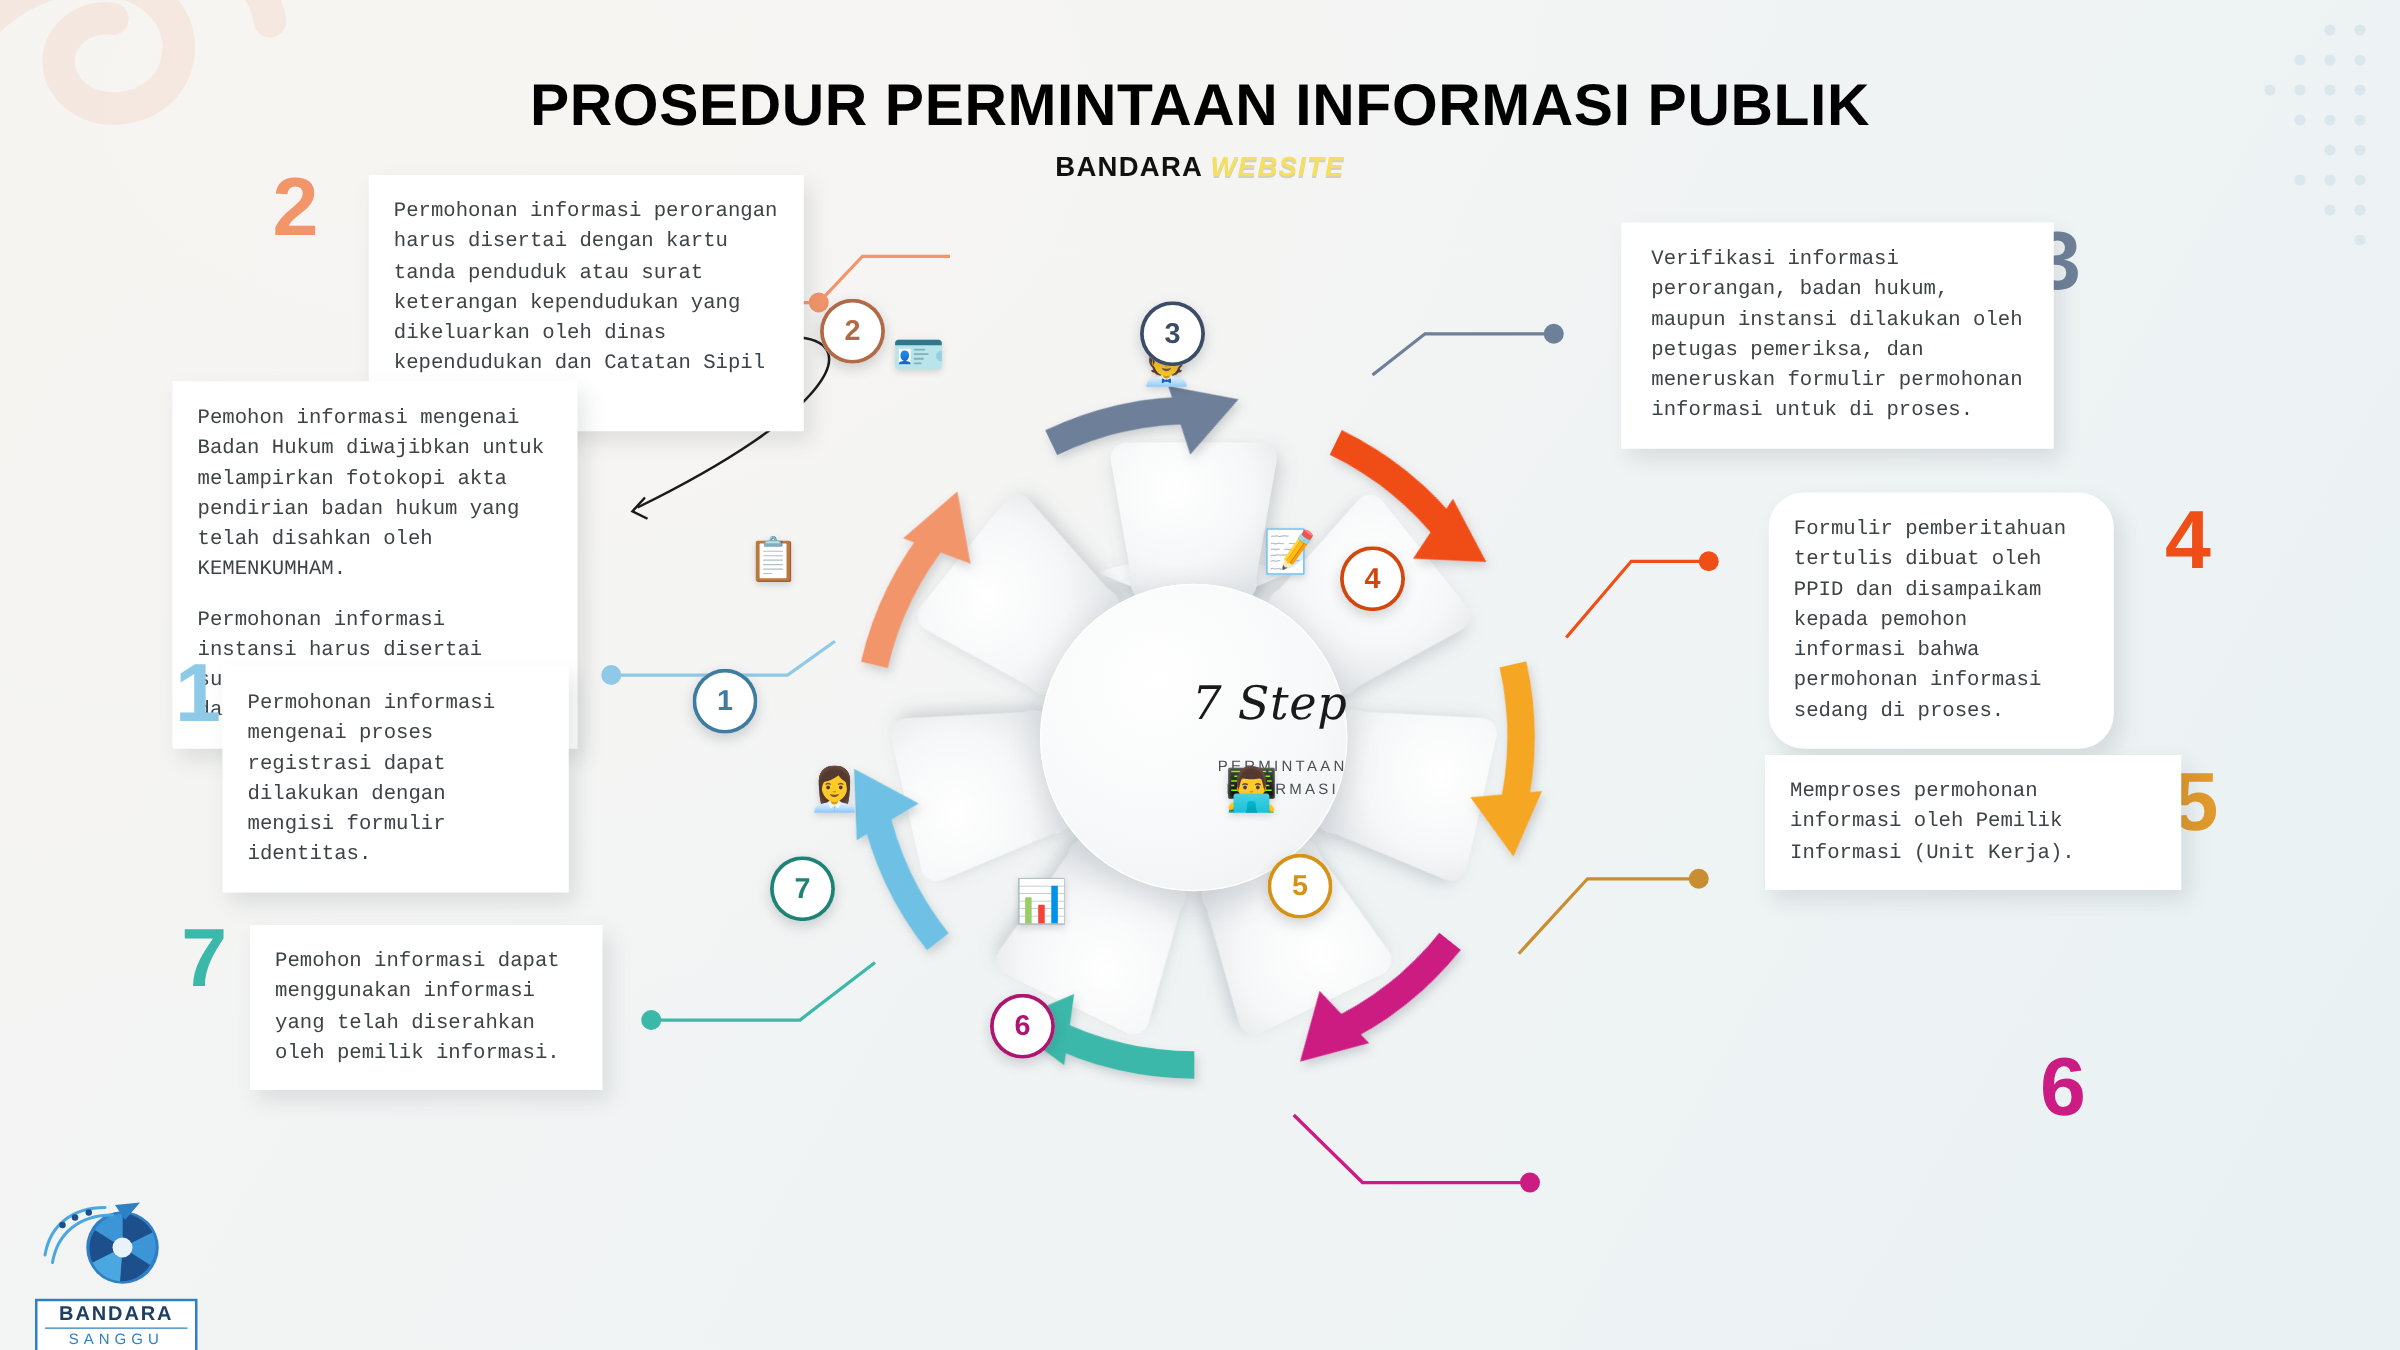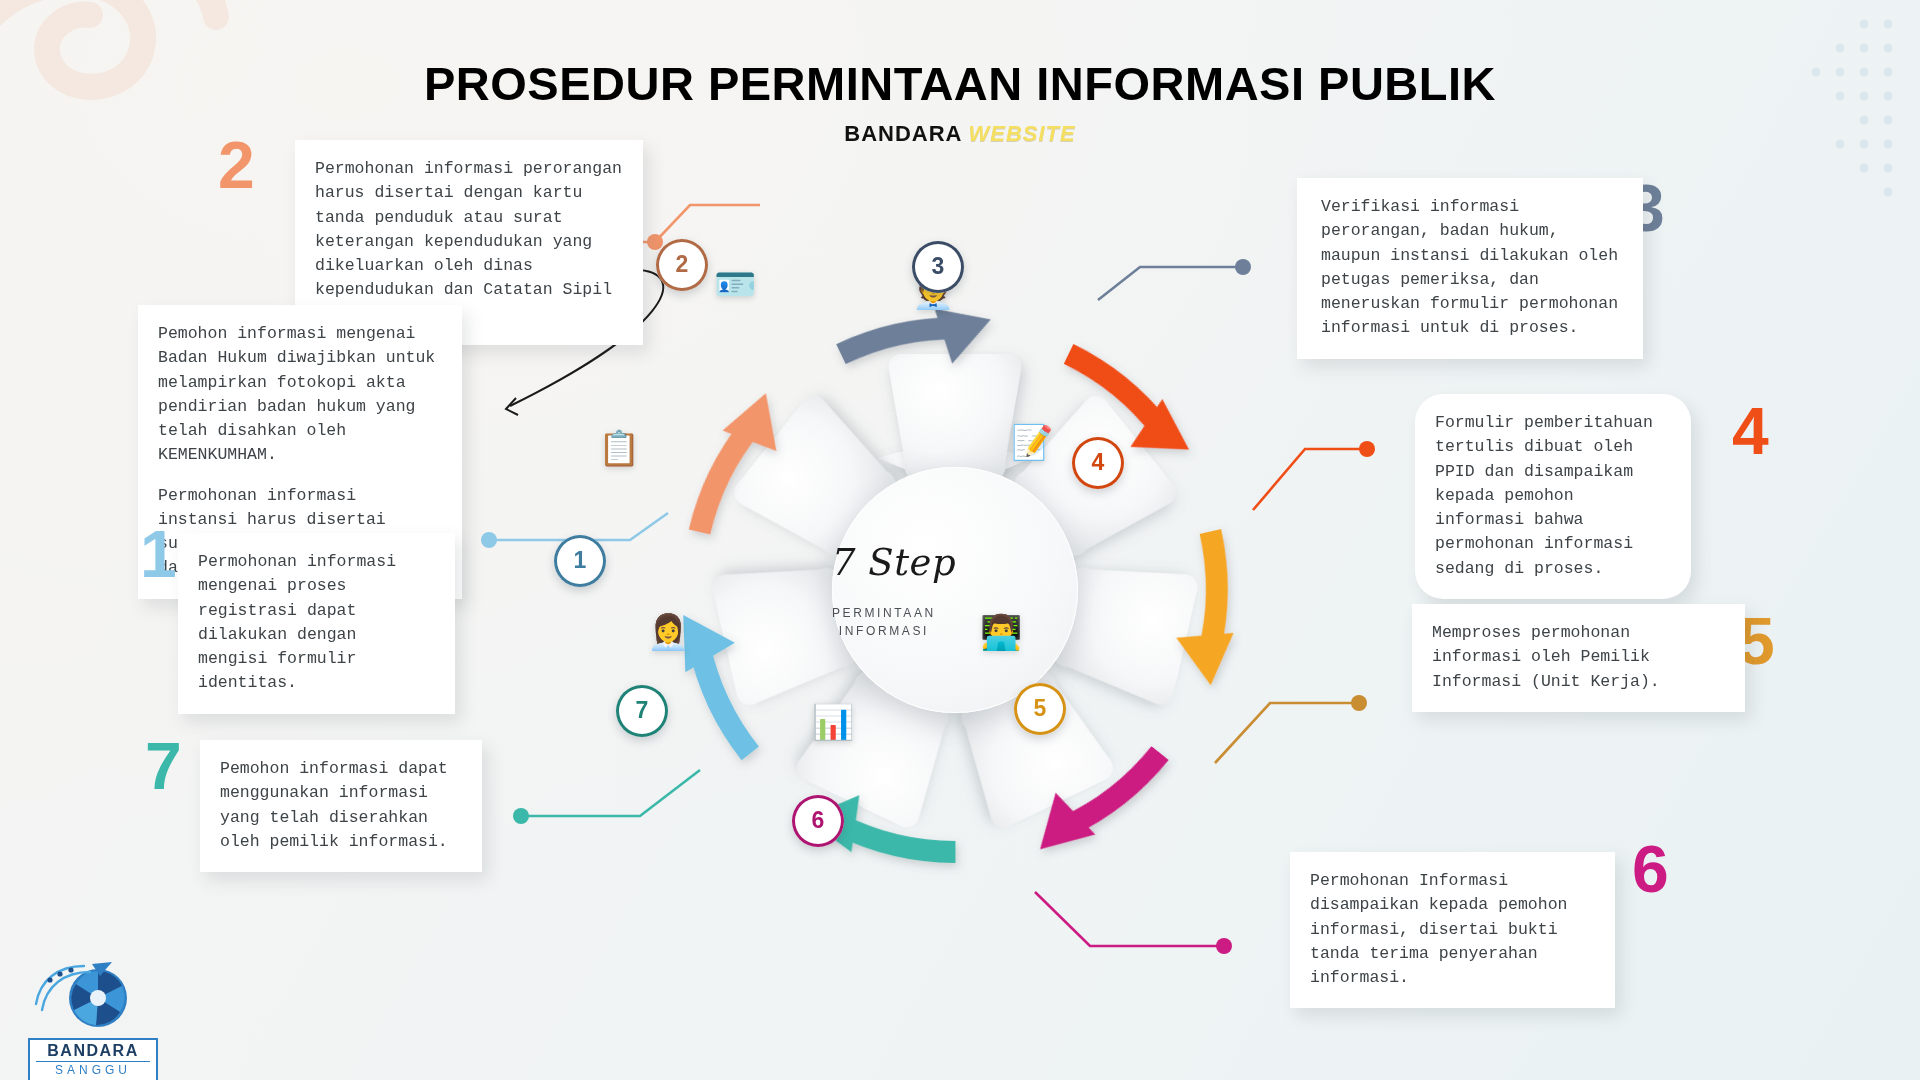"7 Step" .hub { align-items: flex-start -> flex-end }
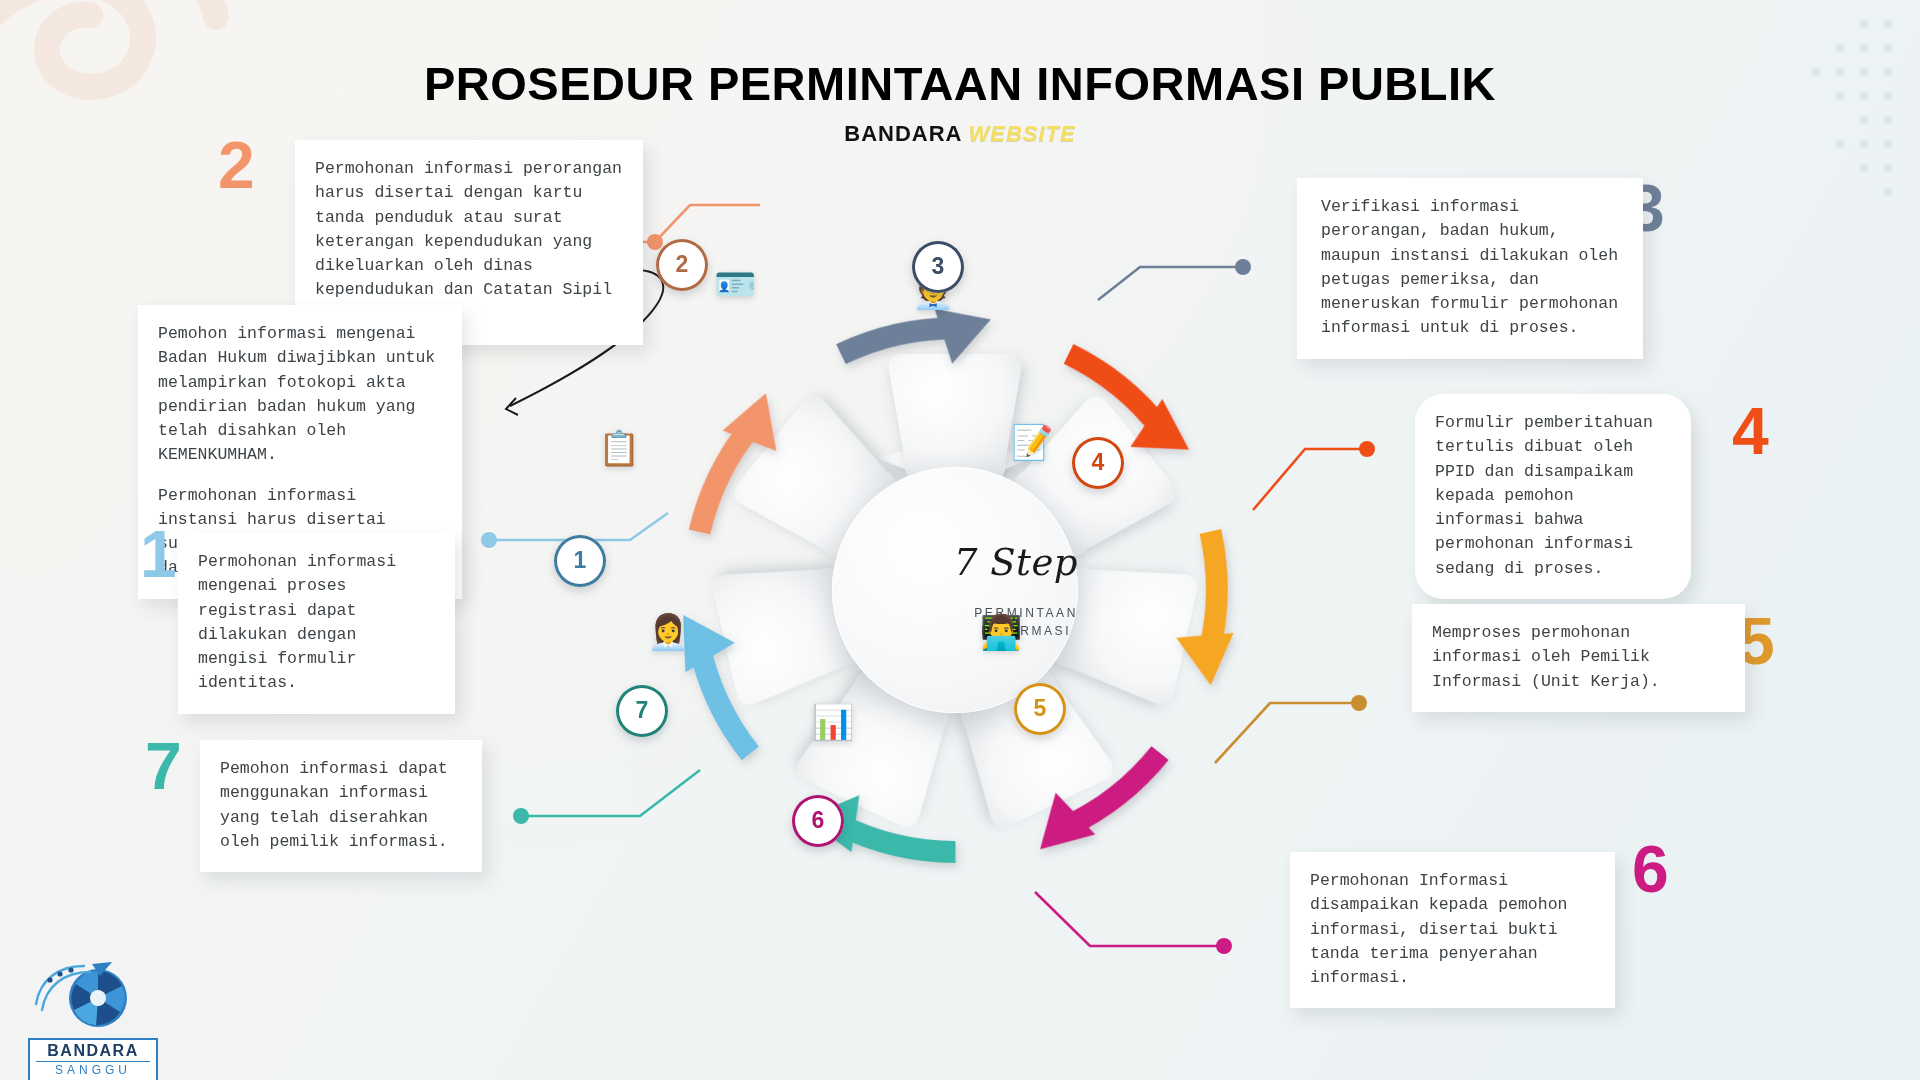"Permohonan Informasi disampaikan kepada" div.card { html: <div> <p>Permohonan Informasi disampaikan kepada pemohon informasi, disertai bukti tanda terima penyerahan informasi.</p> </div> -> none }
